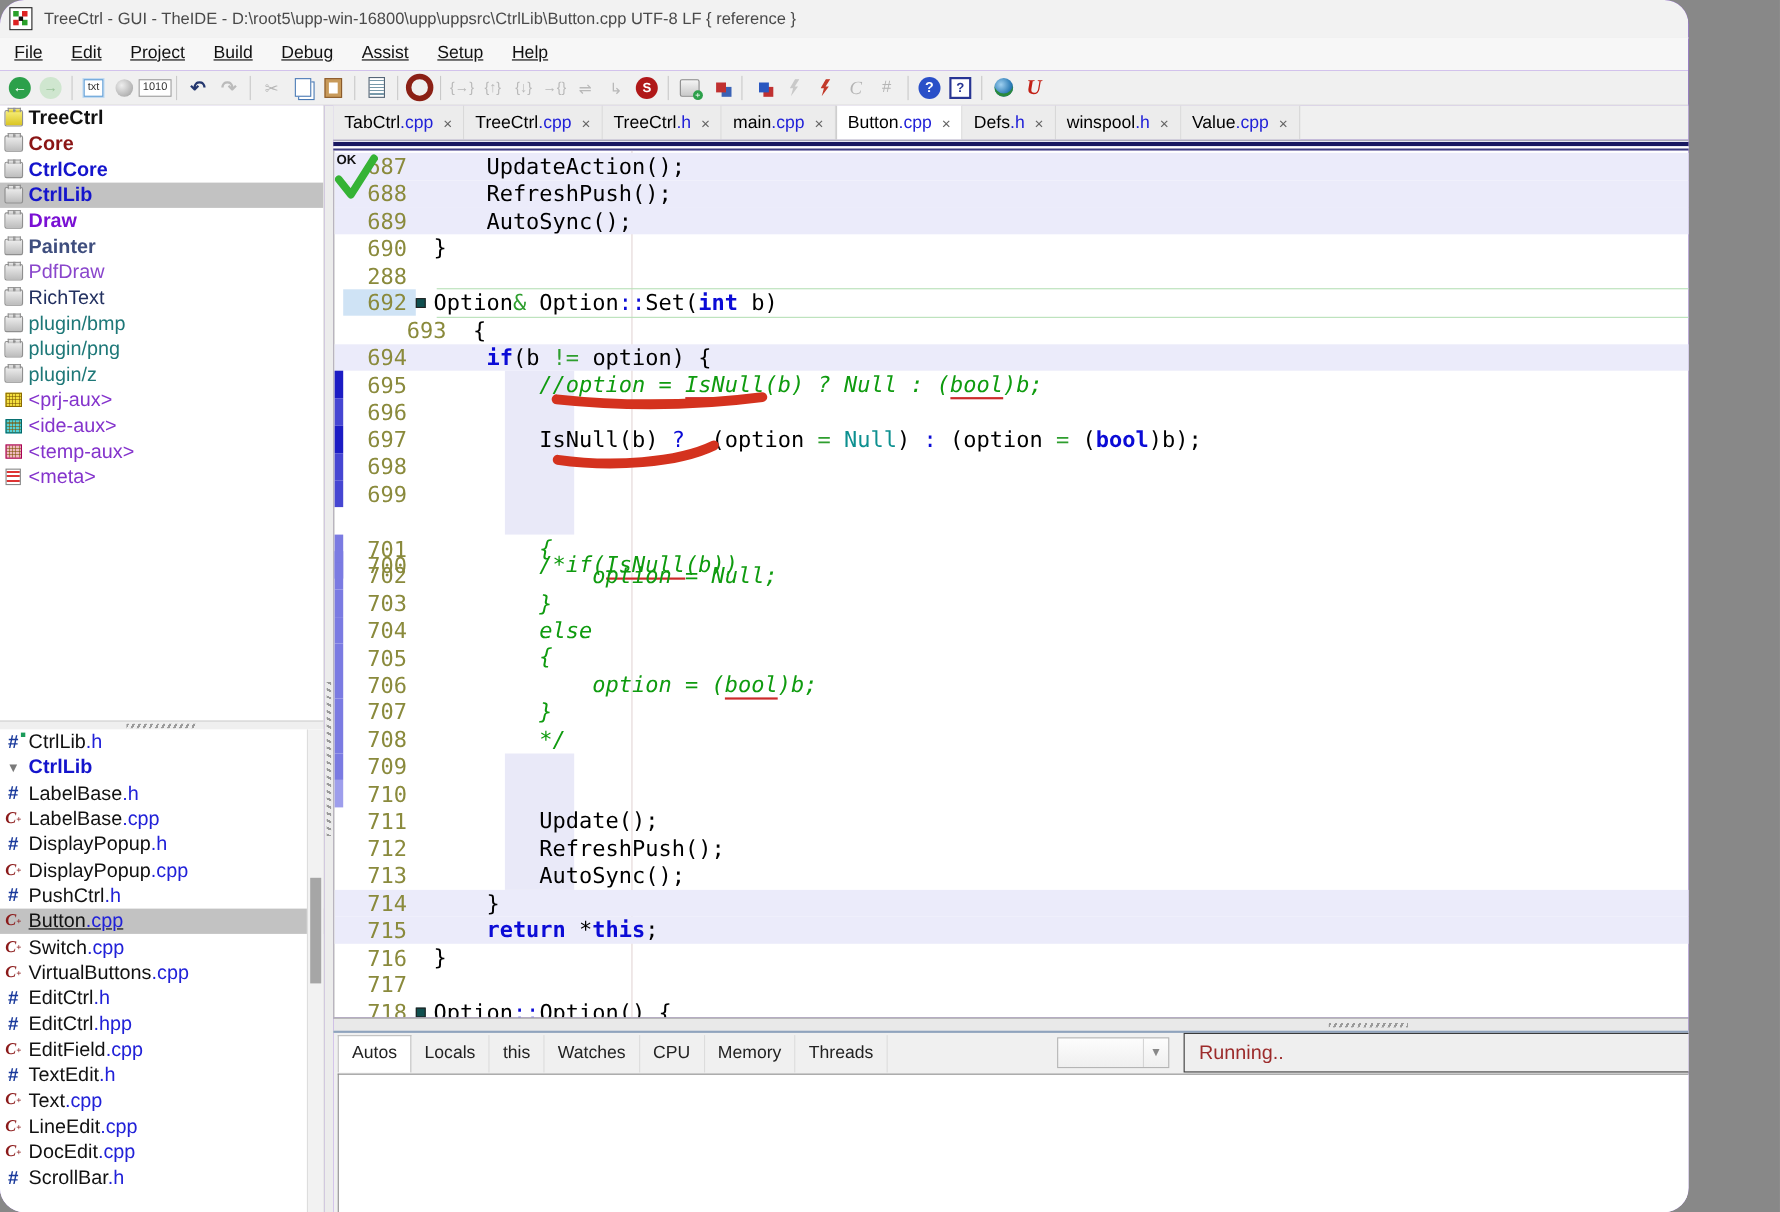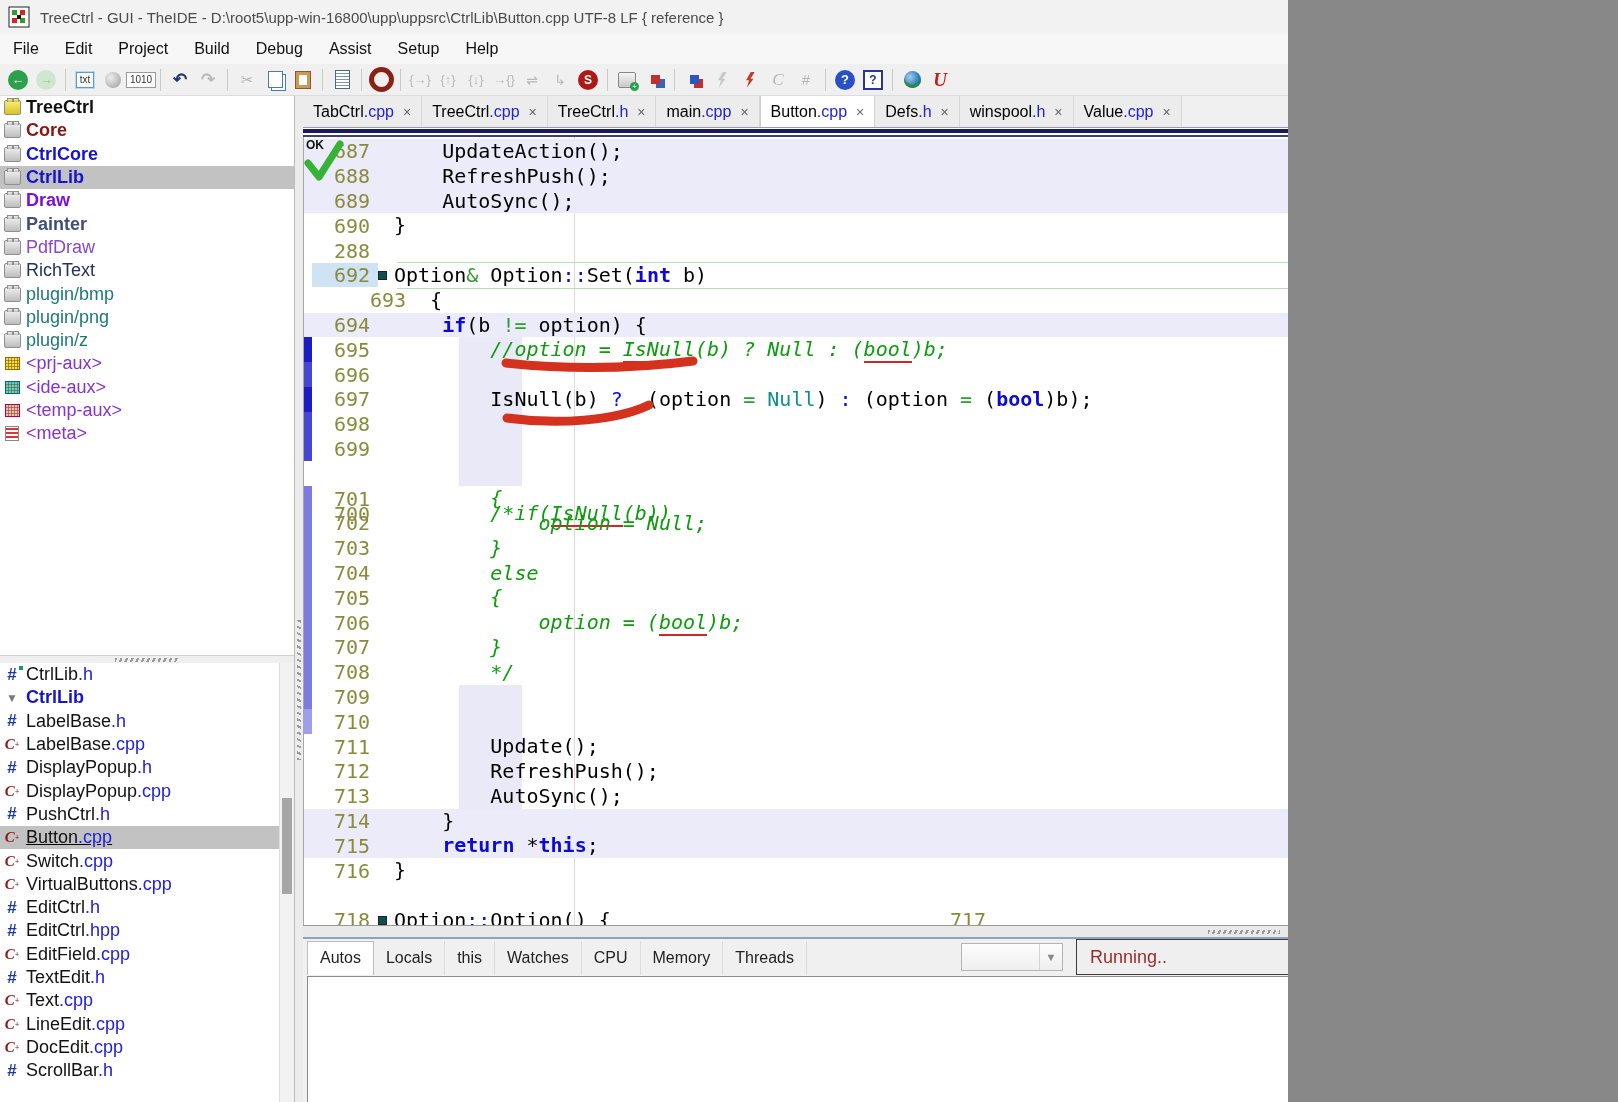"TreeCtrl - GUI - TheIDE" #screen { border-radius: none -> 22px; width: 1288px -> 1535px }
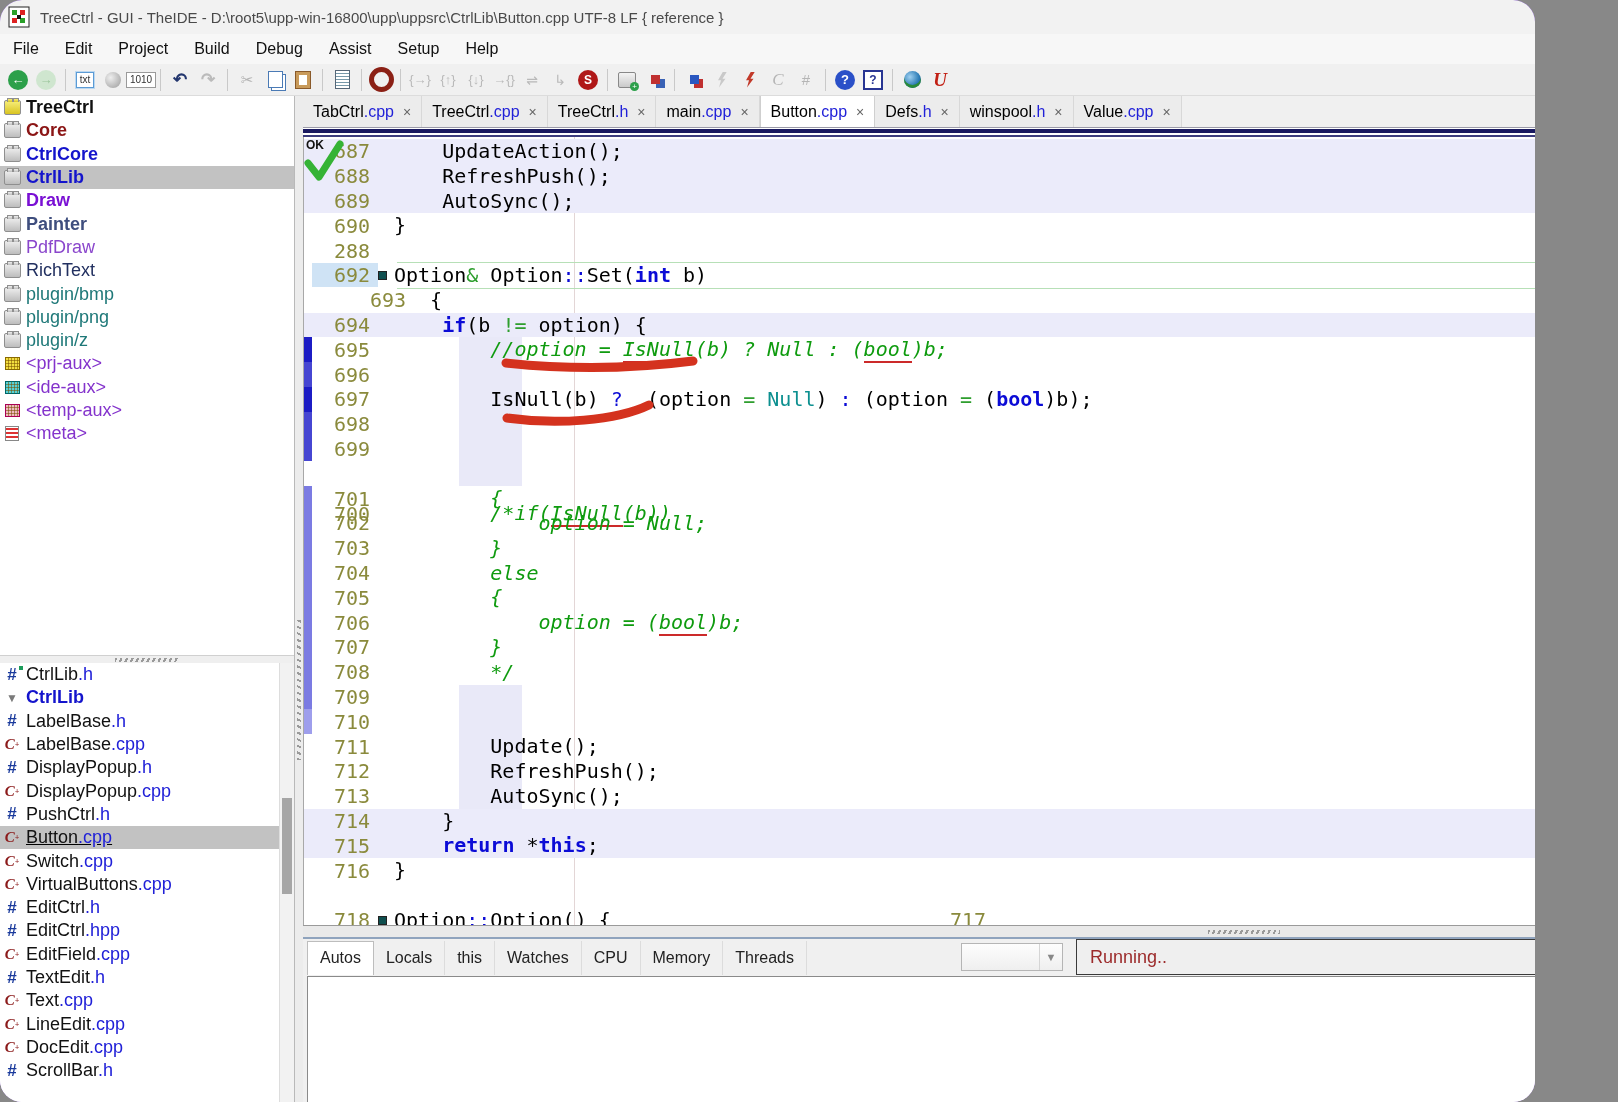"File" .menubar { text-decoration: none -> underline }
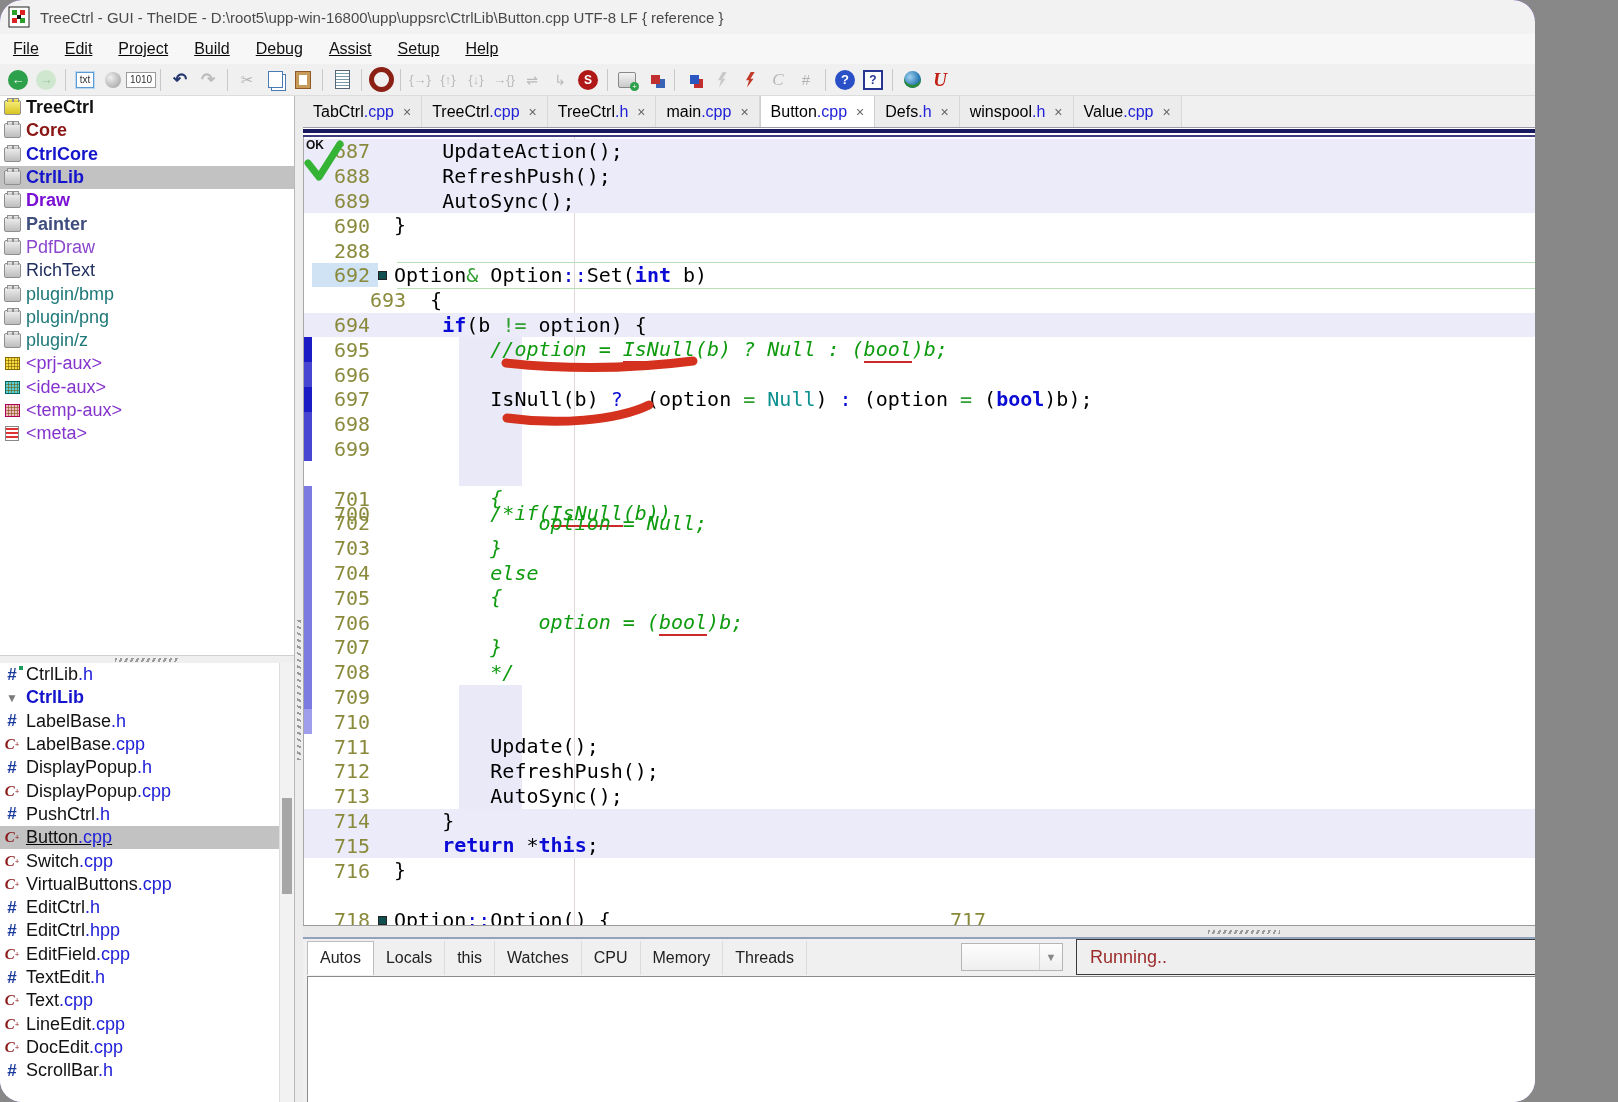"717" div.codeline { flex-direction: column -> none }
